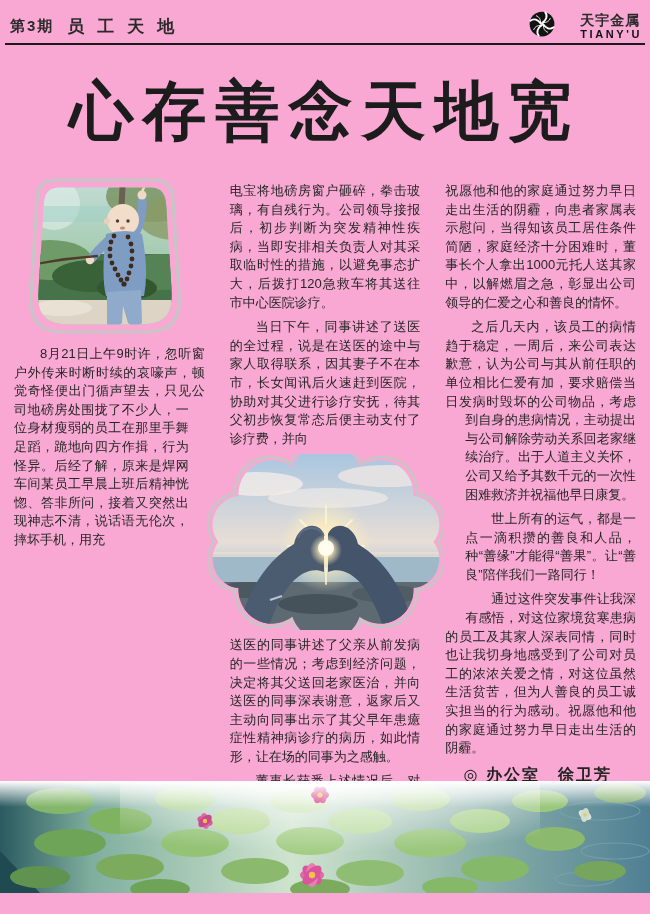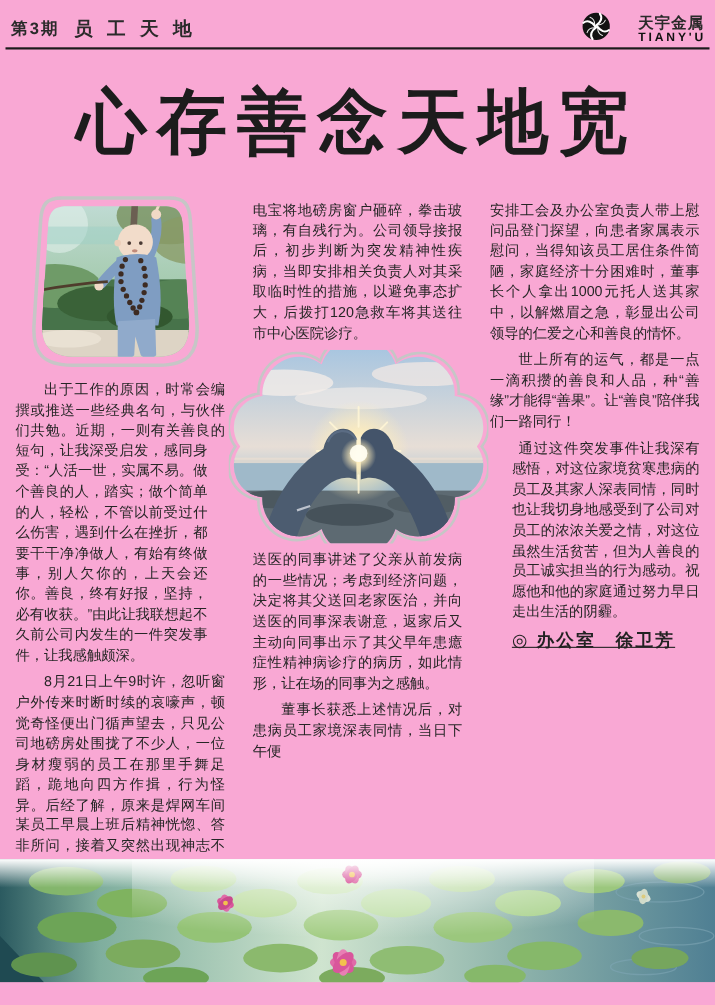"安排工会及办公室负责人带上慰问品登门探望，向患者家属表示慰问，当得知该员工居住条" p { text: 安排工会及办公室负责人带上慰问品登门探望 -> 祝愿他和他的家庭通过努力早日走出生活的阴霾 }
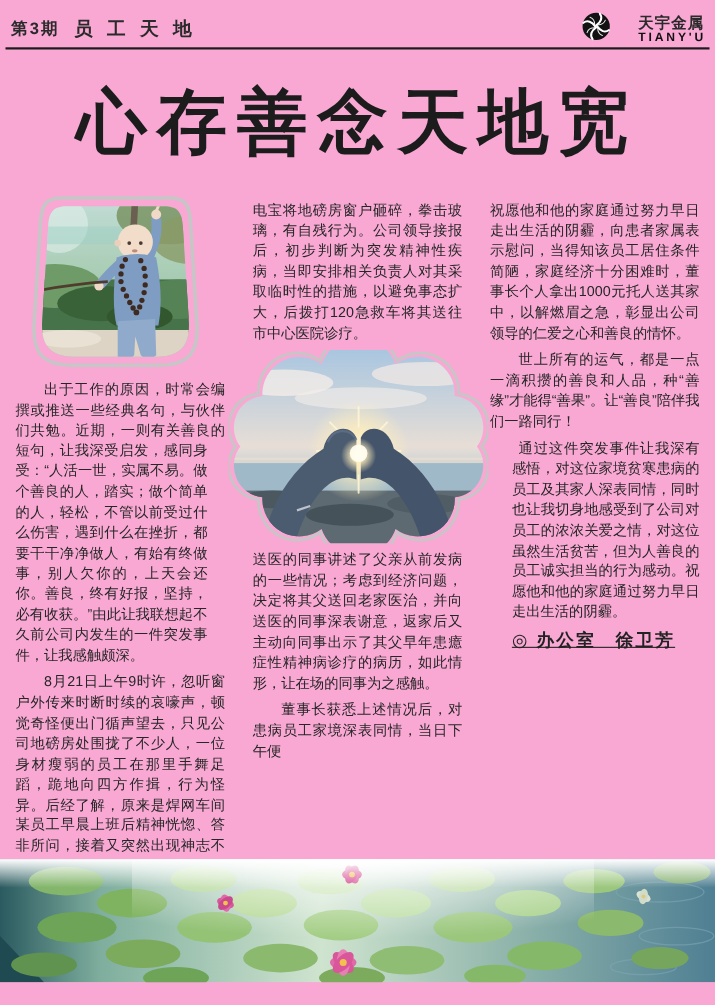"当日下午，同事讲述了送医的全过程，说是在送医的途中与家人取得联系，因其妻子不在本" p.ind { html: none -> <p>当日下午，同事讲述了送医的全过程，说是在送医的途中与家人取得联系，因其妻子不在本市，长女闻讯后火速赶到医院，协助对其父进行诊疗安抚，待其父初步恢复常态后便主动支付了诊疗费，并向</p> }
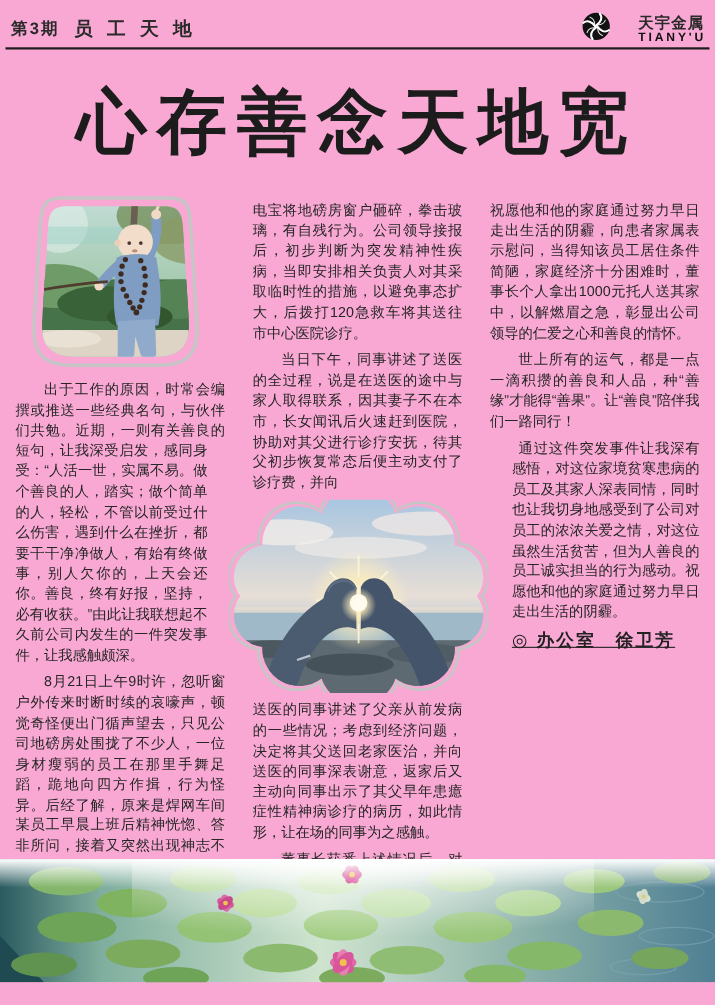"之后几天内，该员工的病情趋于稳定，一周后，来公司表达歉意，认为公司与其从前任职的" p.ind { html: none -> <p>之后几天内，该员工的病情趋于稳定，一周后，来公司表达歉意，认为公司与其从前任职的单位相比仁爱有加，要求赔偿当日发病时毁坏的公司物品，考虑到自身的患病情况，主动提出与公司解除劳动关系回老家继续治疗。出于人道主义关怀，公司又给予其数千元的一次性困难救济并祝福他早日康复。</p> }
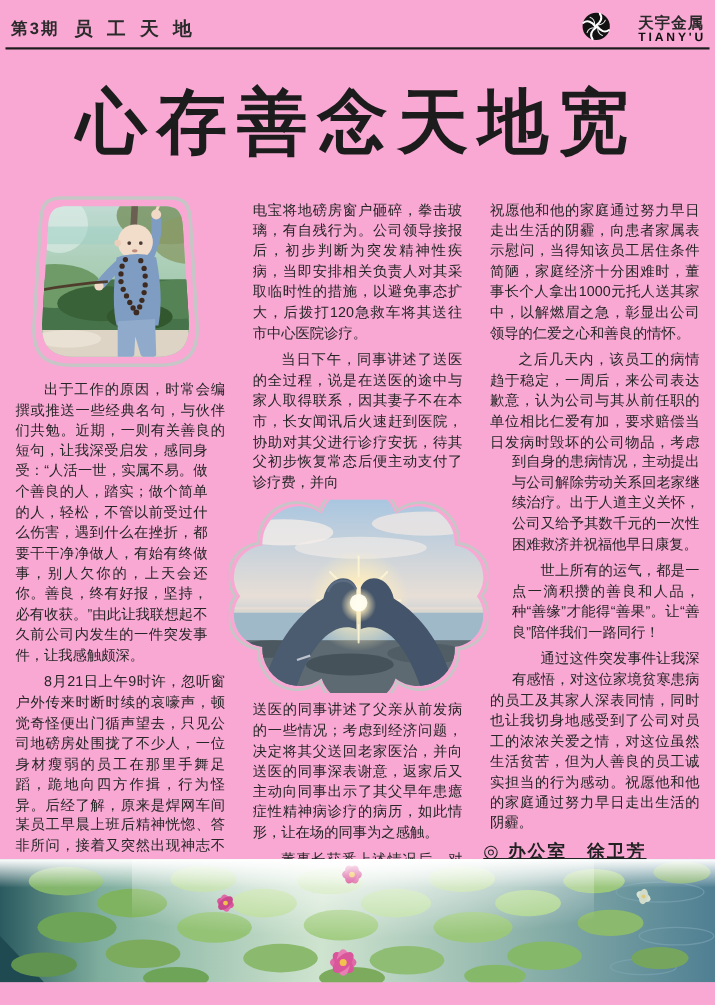"出于工作的原因，时常会编撰或推送一些经典名句，与伙伴们共勉。近期，一则有关善良的" p.ind { html: <p>出于工作的原因，时常会编撰或推送一些经典名句，与伙伴们共勉。近期，一则有关善良的短句，让我深受启发，感同身受：“人活一世，实属不易。做个善良的人，踏实；做个简单的人，轻松，不管以前受过什么伤害，遇到什么在挫折，都要干干净净做人，有始有终做事，别人欠你的，上天会还你。善良，终有好报，坚持，必有收获。”由此让我联想起不久前公司内发生的一件突发事件，让我感触颇深。</p> -> none }
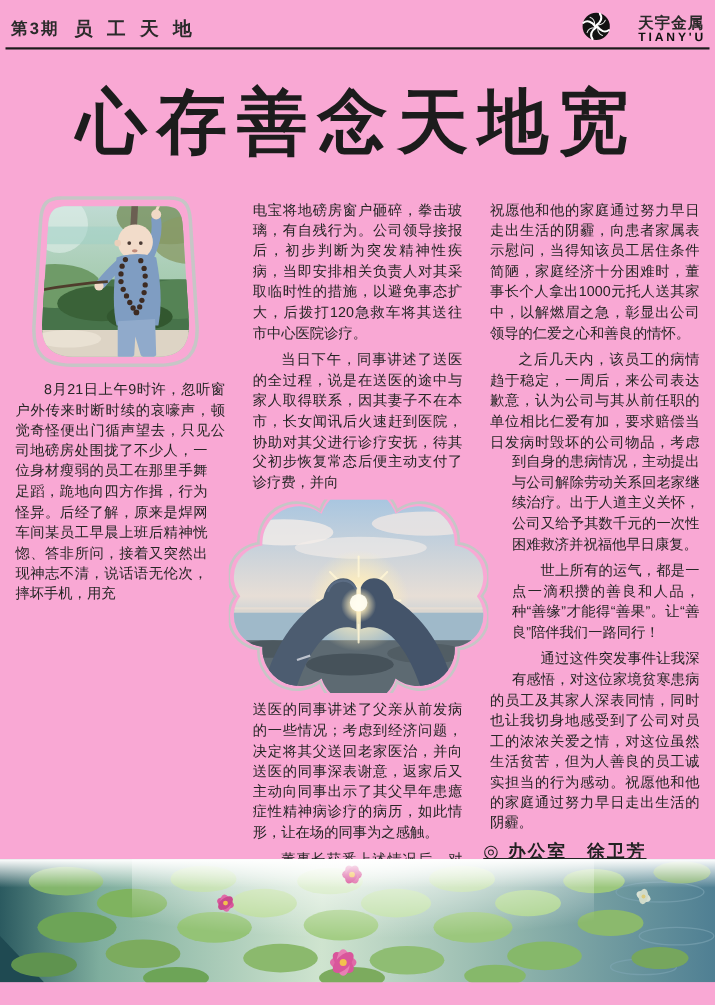"◎ 办公室 徐卫芳" .signature { text-align: left -> center; text-decoration: underline -> none }
